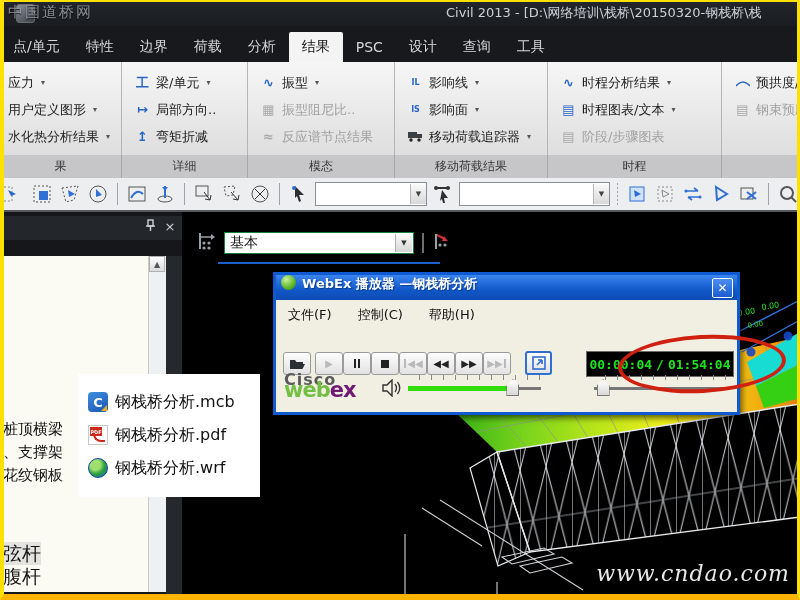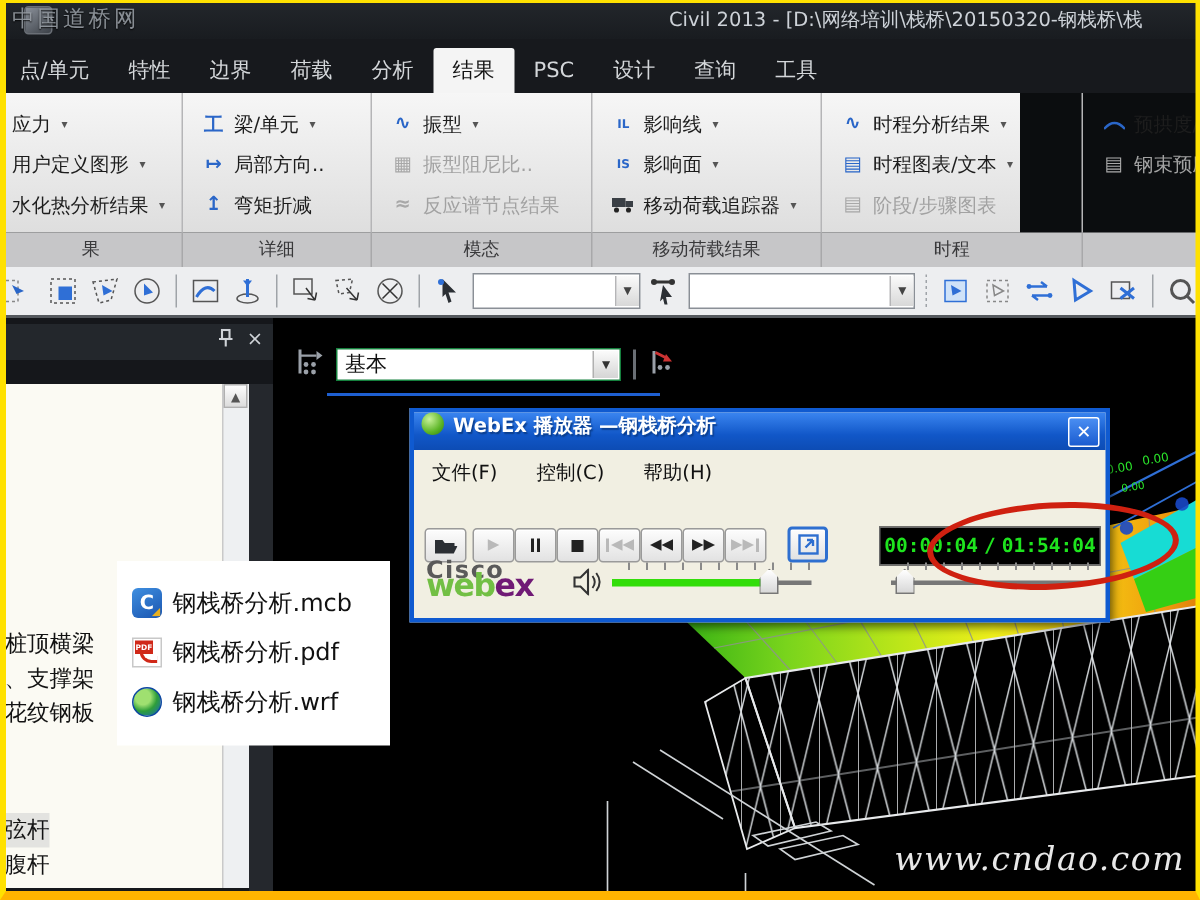"应力" .ribbon { width: 680px -> 800px }
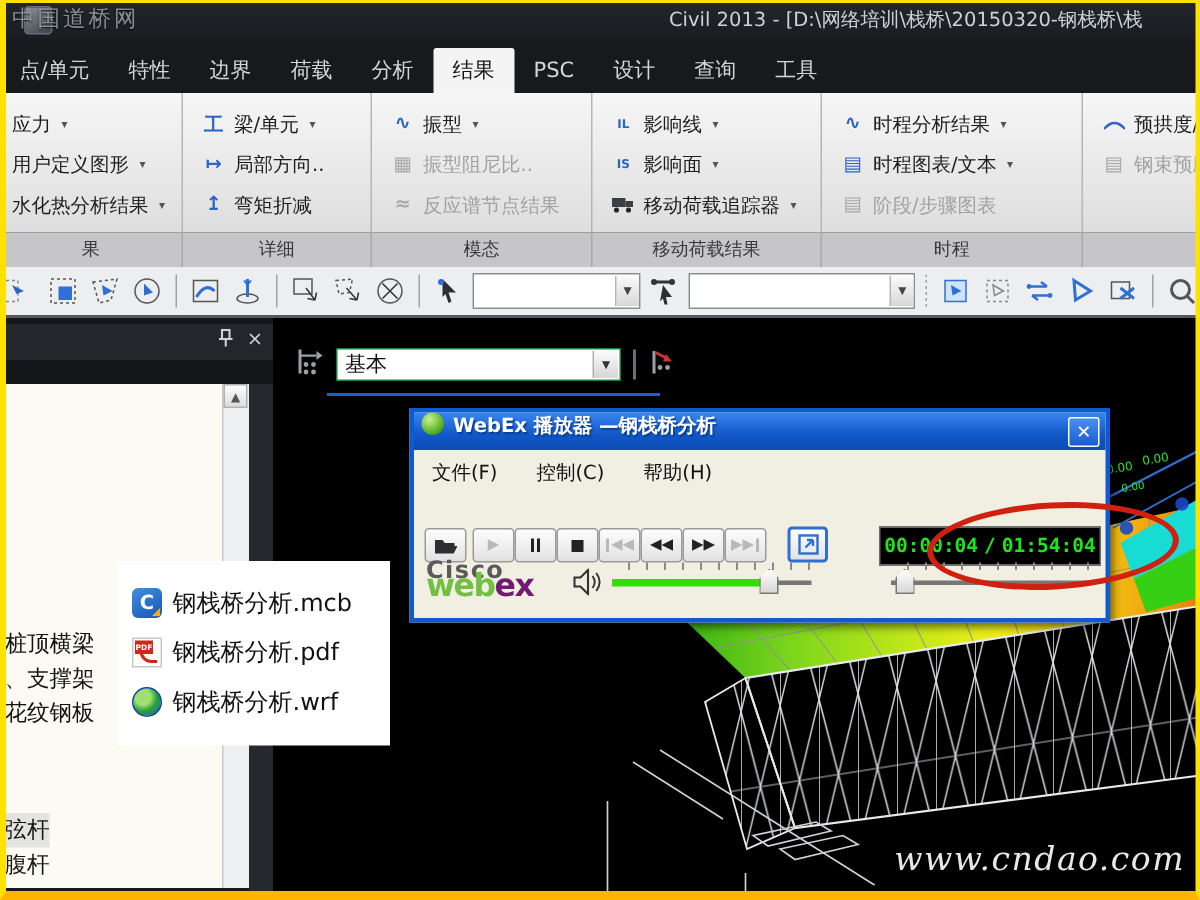"弦杆" .tree-bot { font-size: 15px -> 19px }
